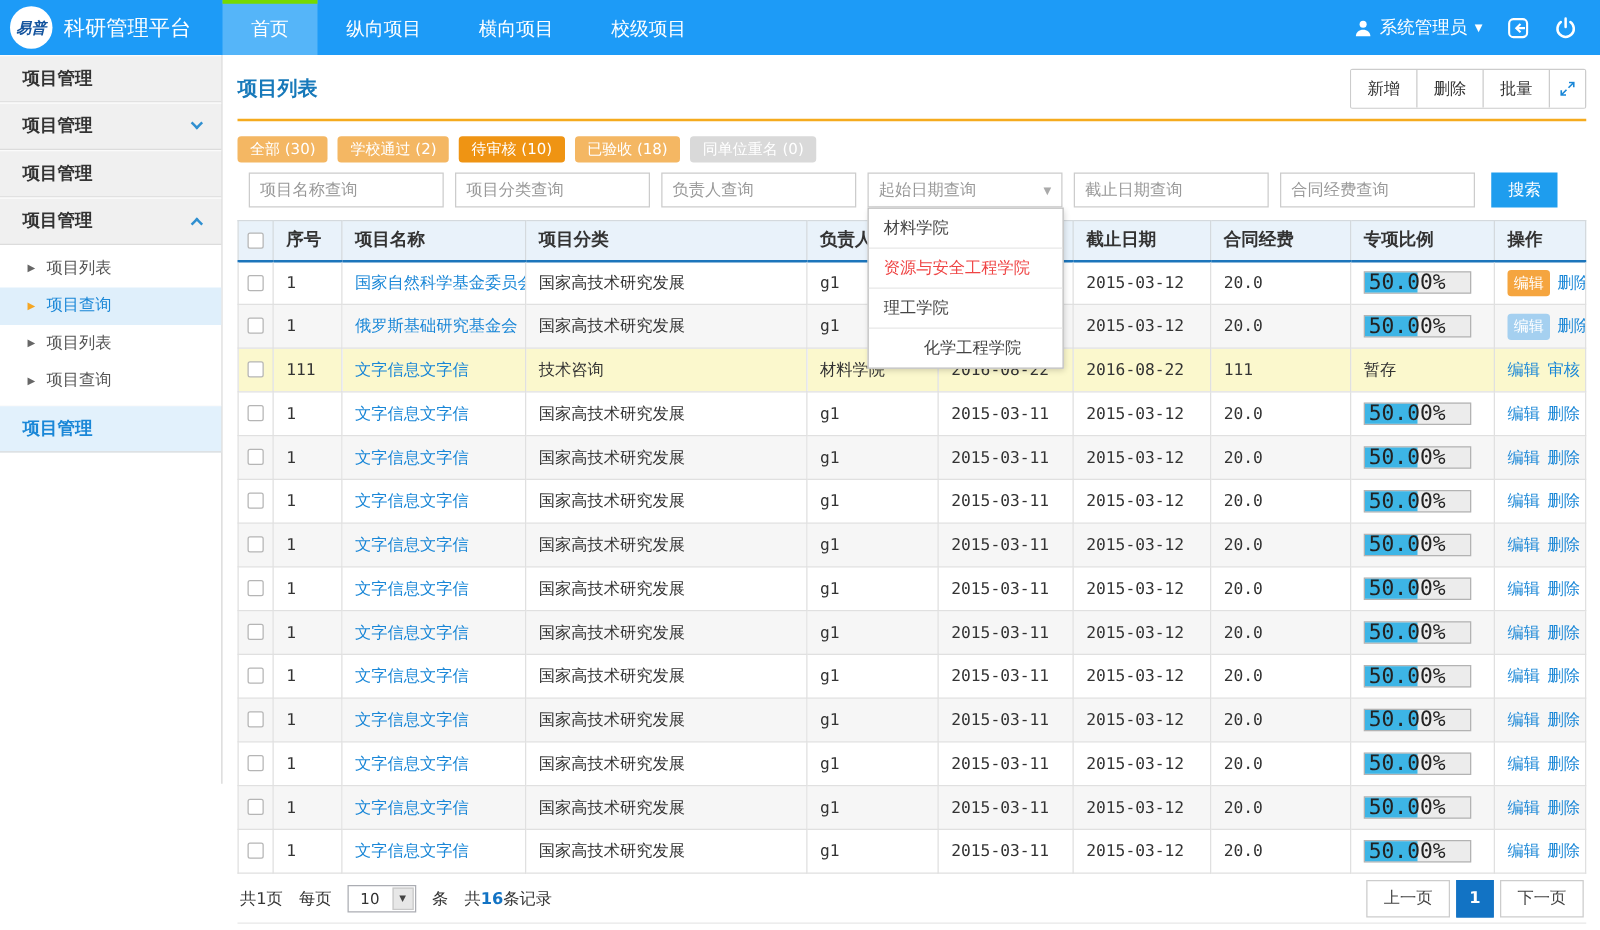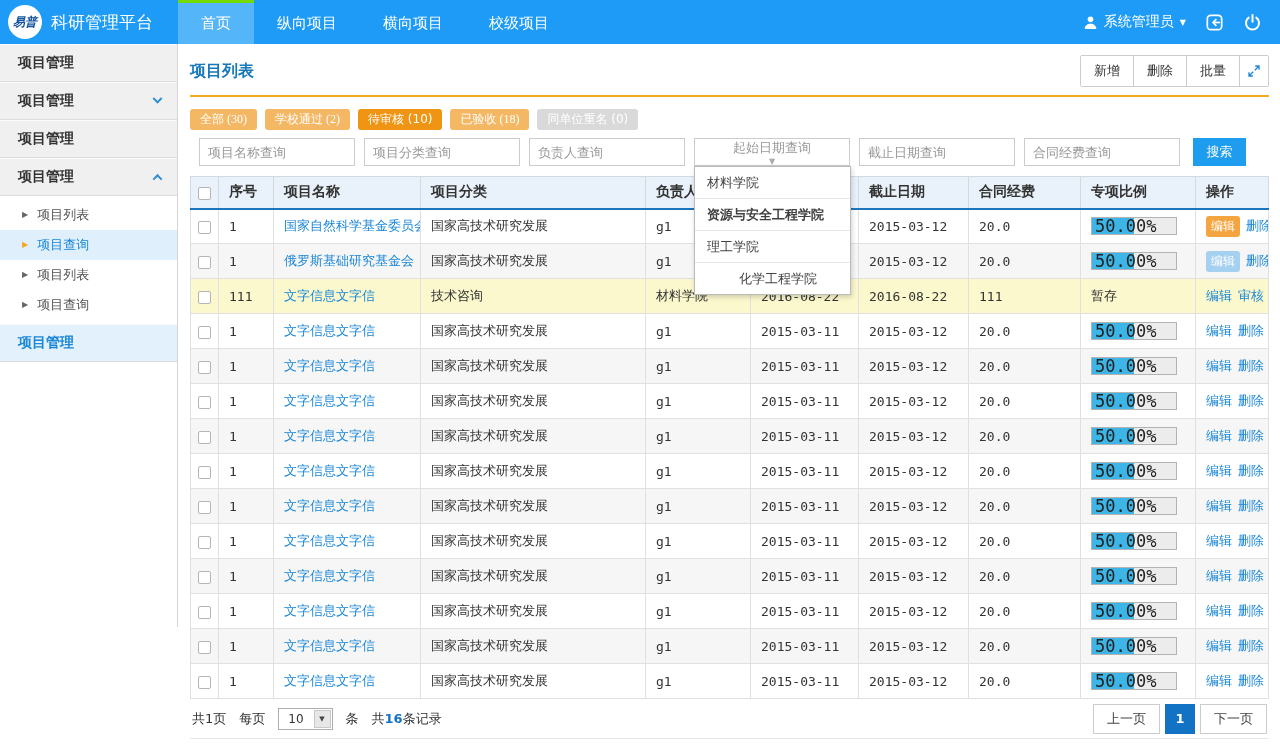"全部 (30)" .chip.light { font-family: Liberation Serif, serif -> none }
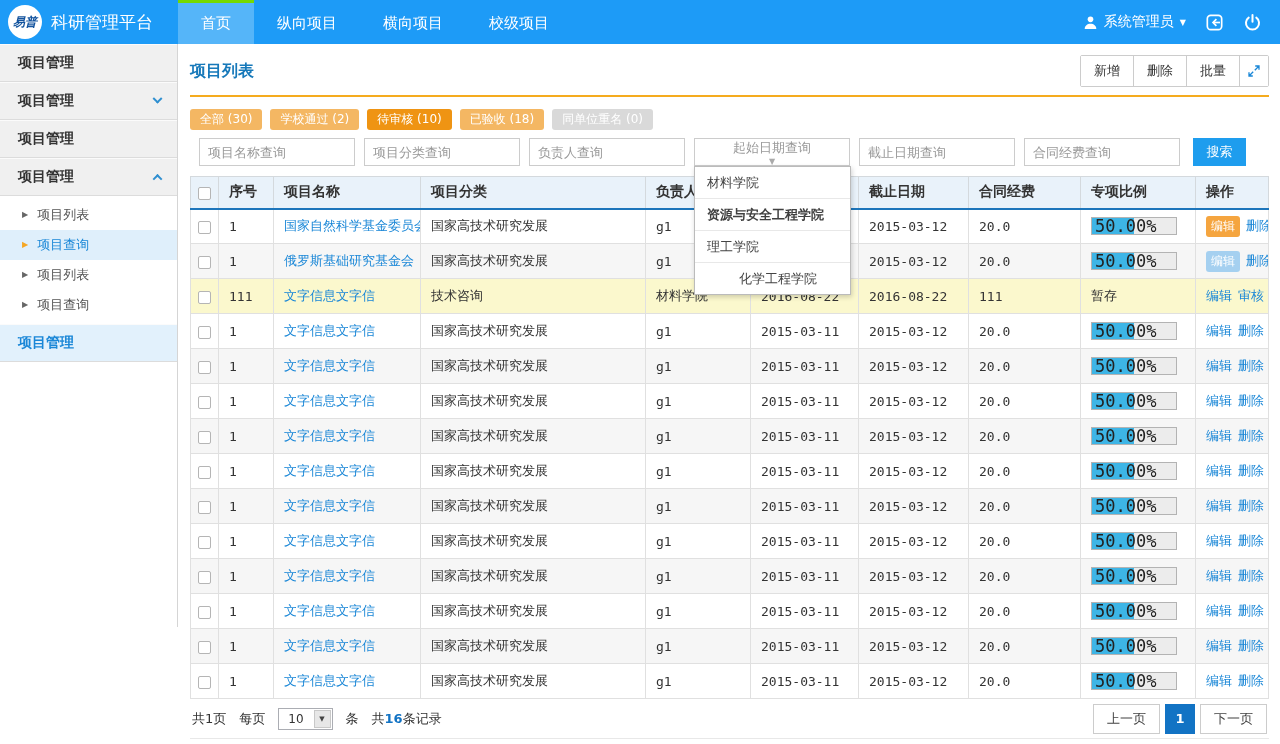"起始日期查询" .s-select { flex-direction: column -> none }
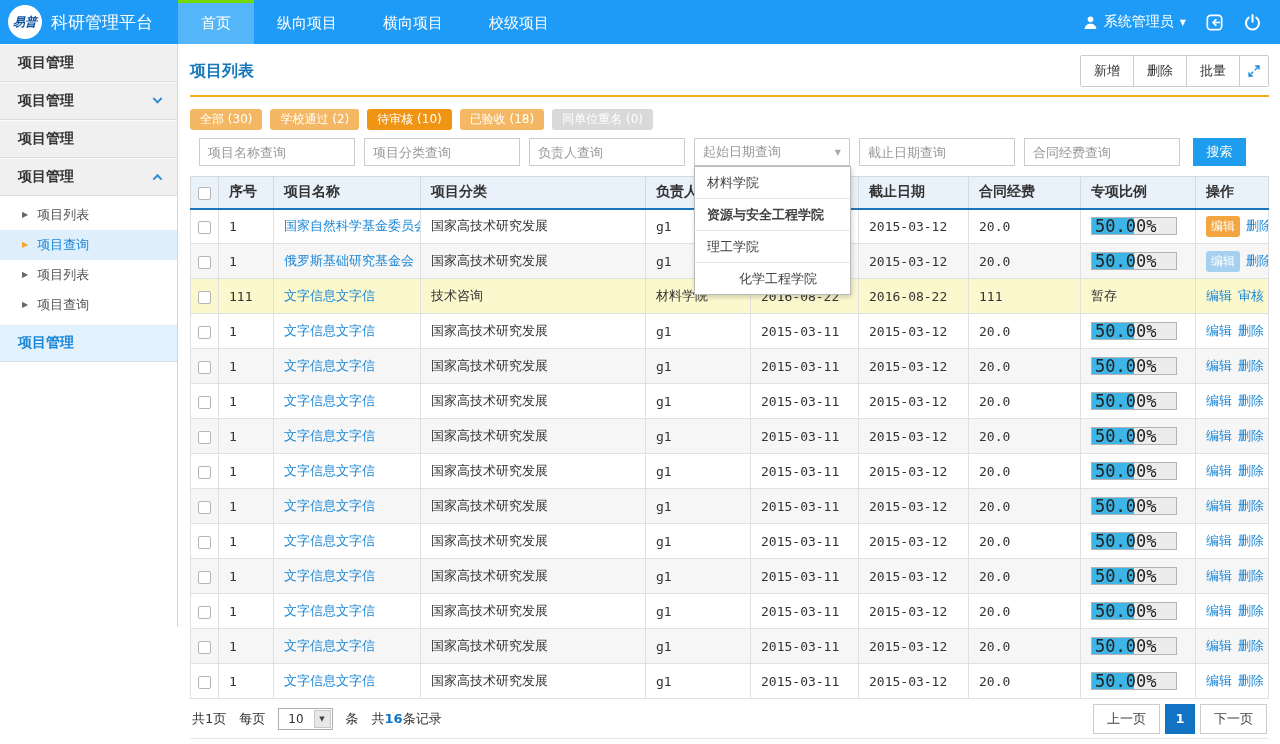"资源与安全工程学院" .dd-item.selected { color: #404040 -> #ef4444; font-weight: bold -> normal }
